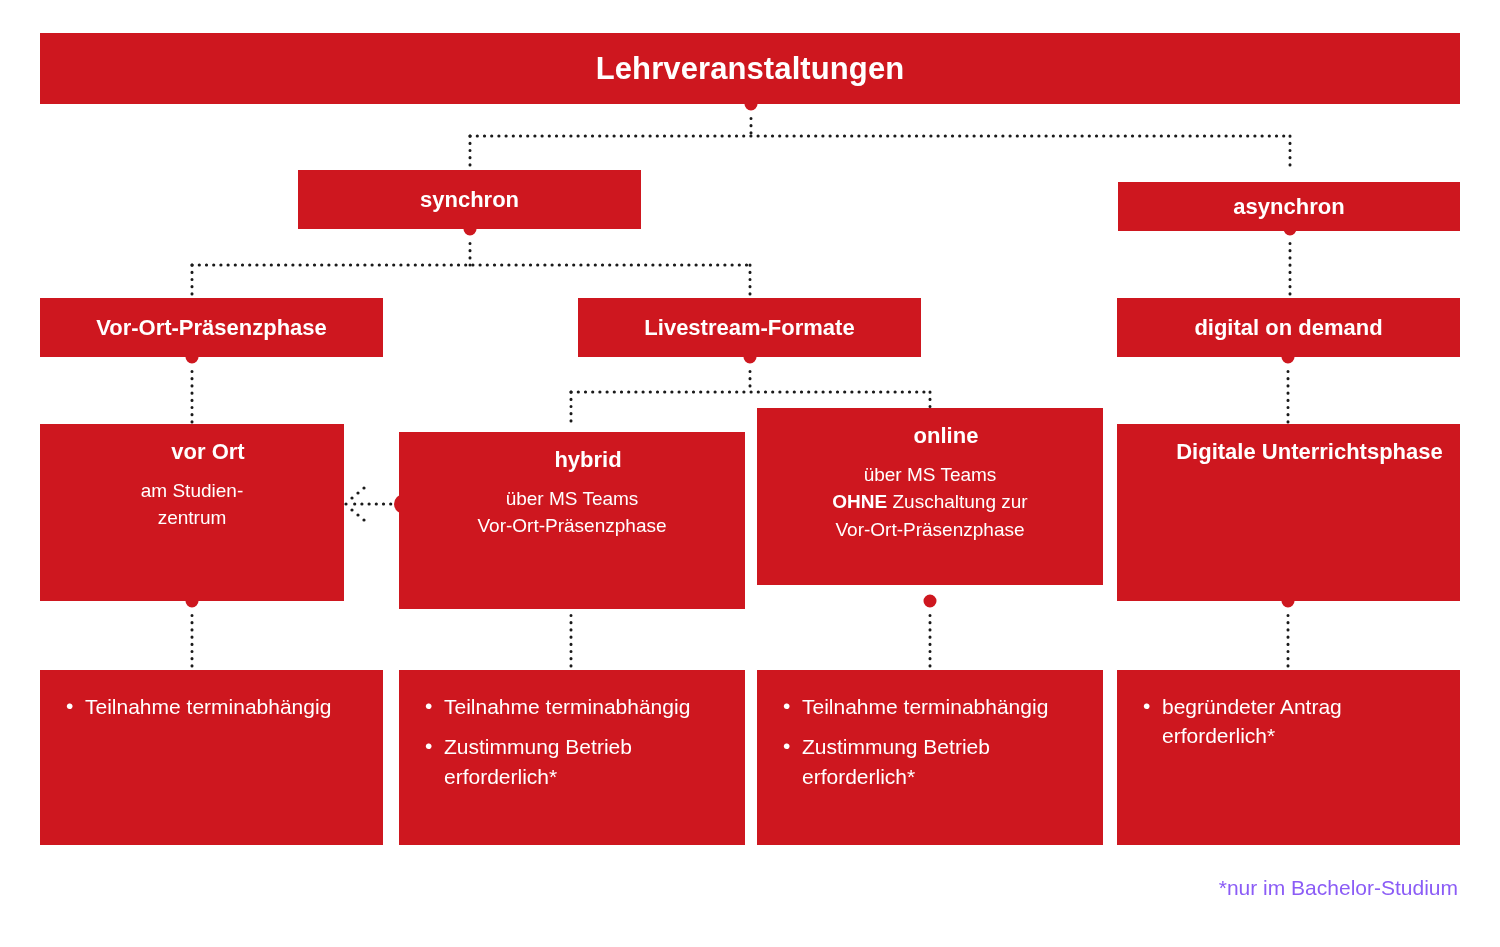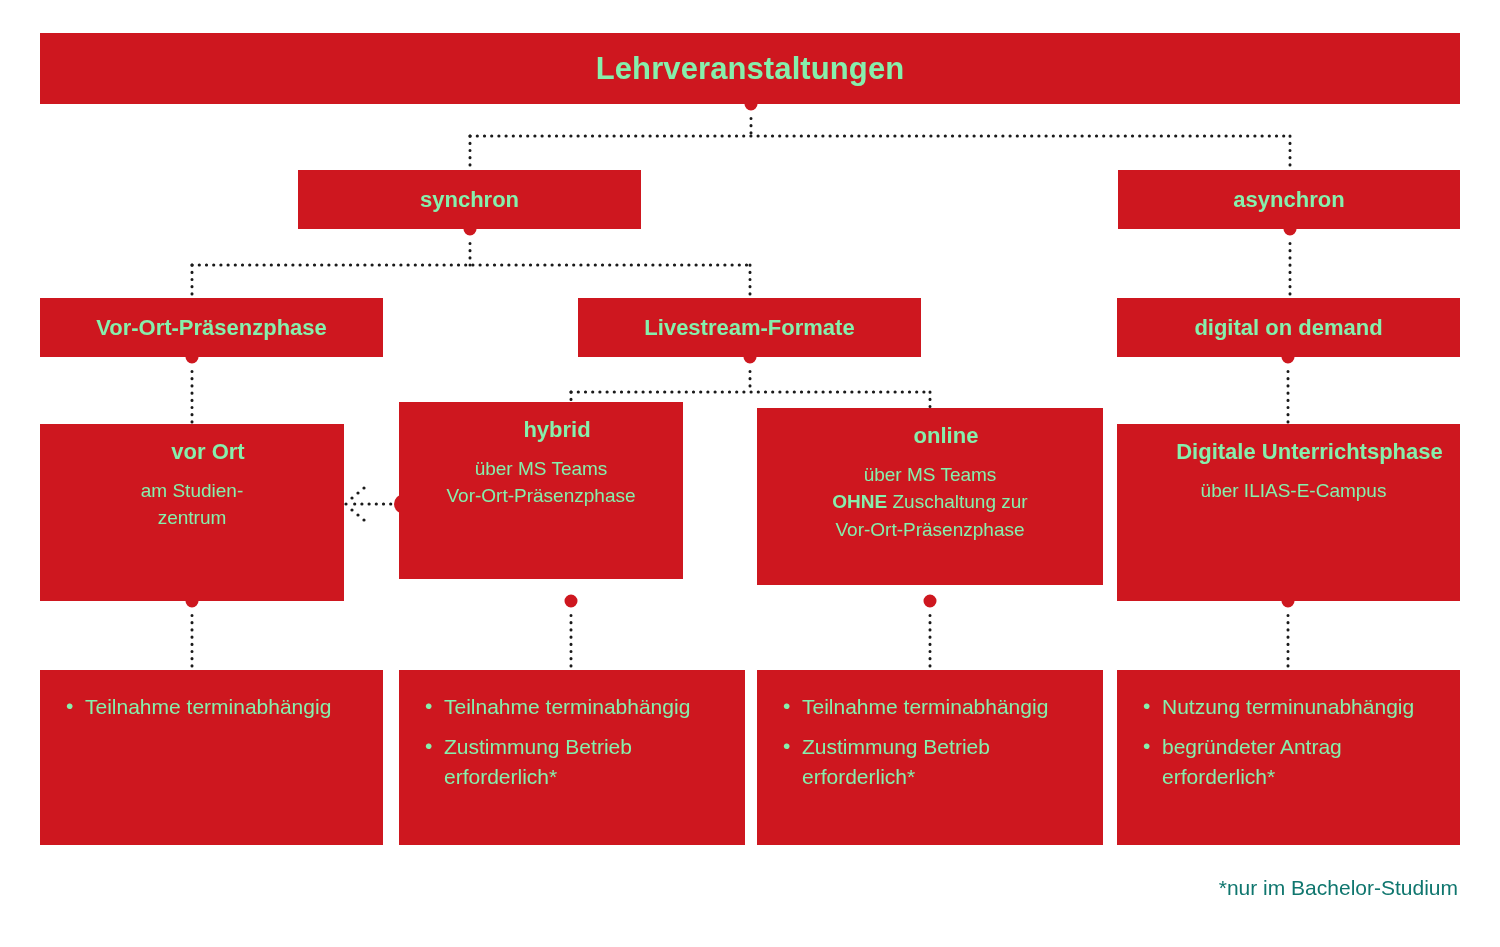"Lehrveranstaltungen" .box { color: #86efac -> #ffffff }
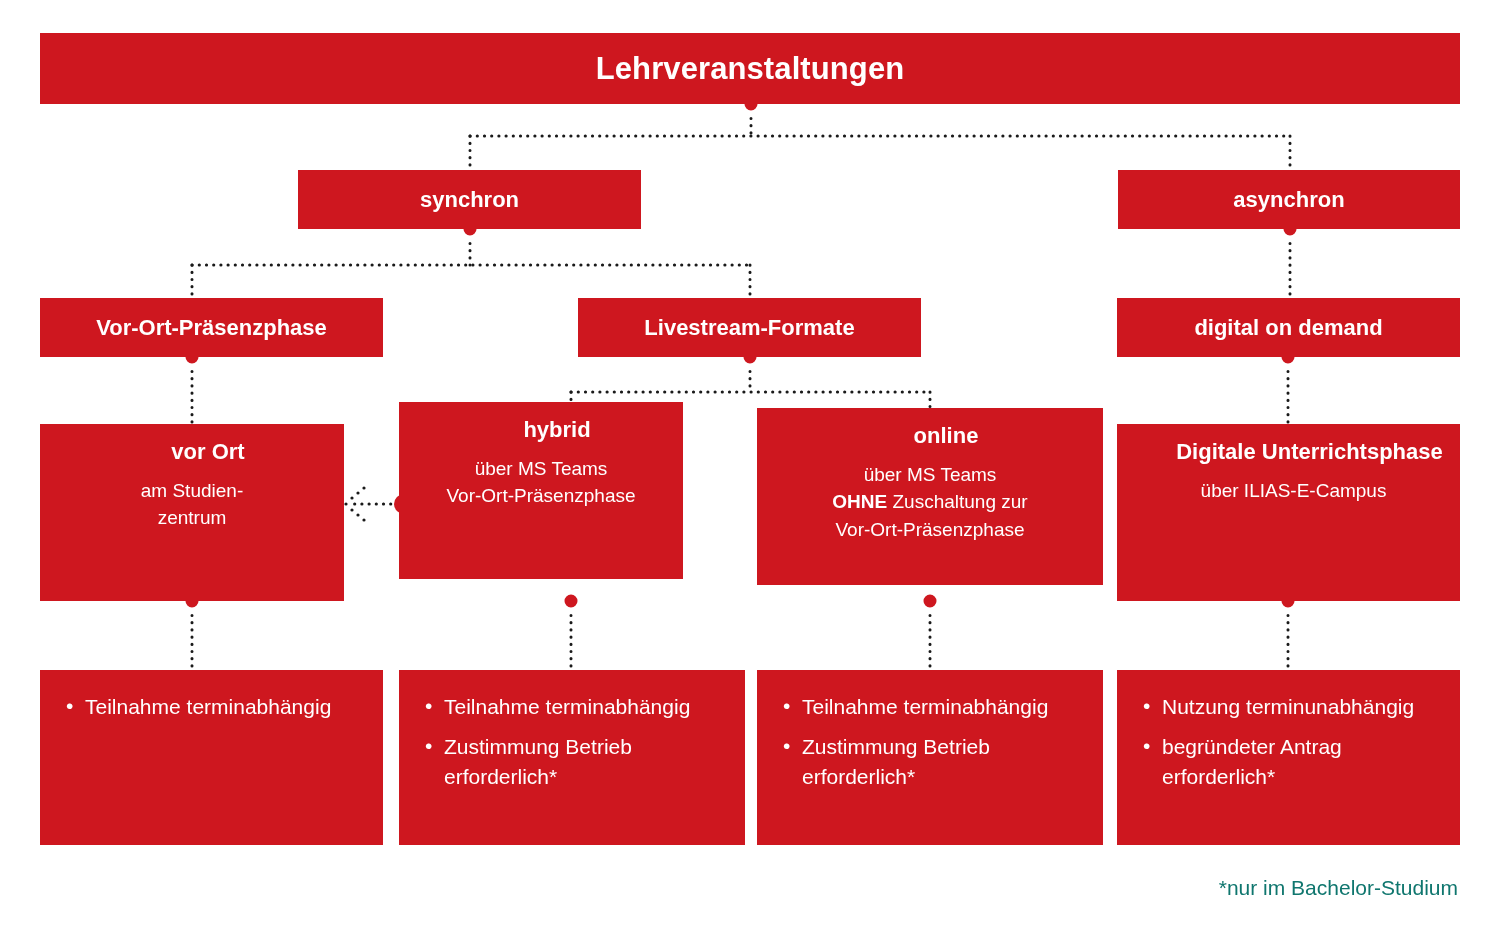"asynchron" div.box { height: 59px -> 49px; top: 170px -> 182px }
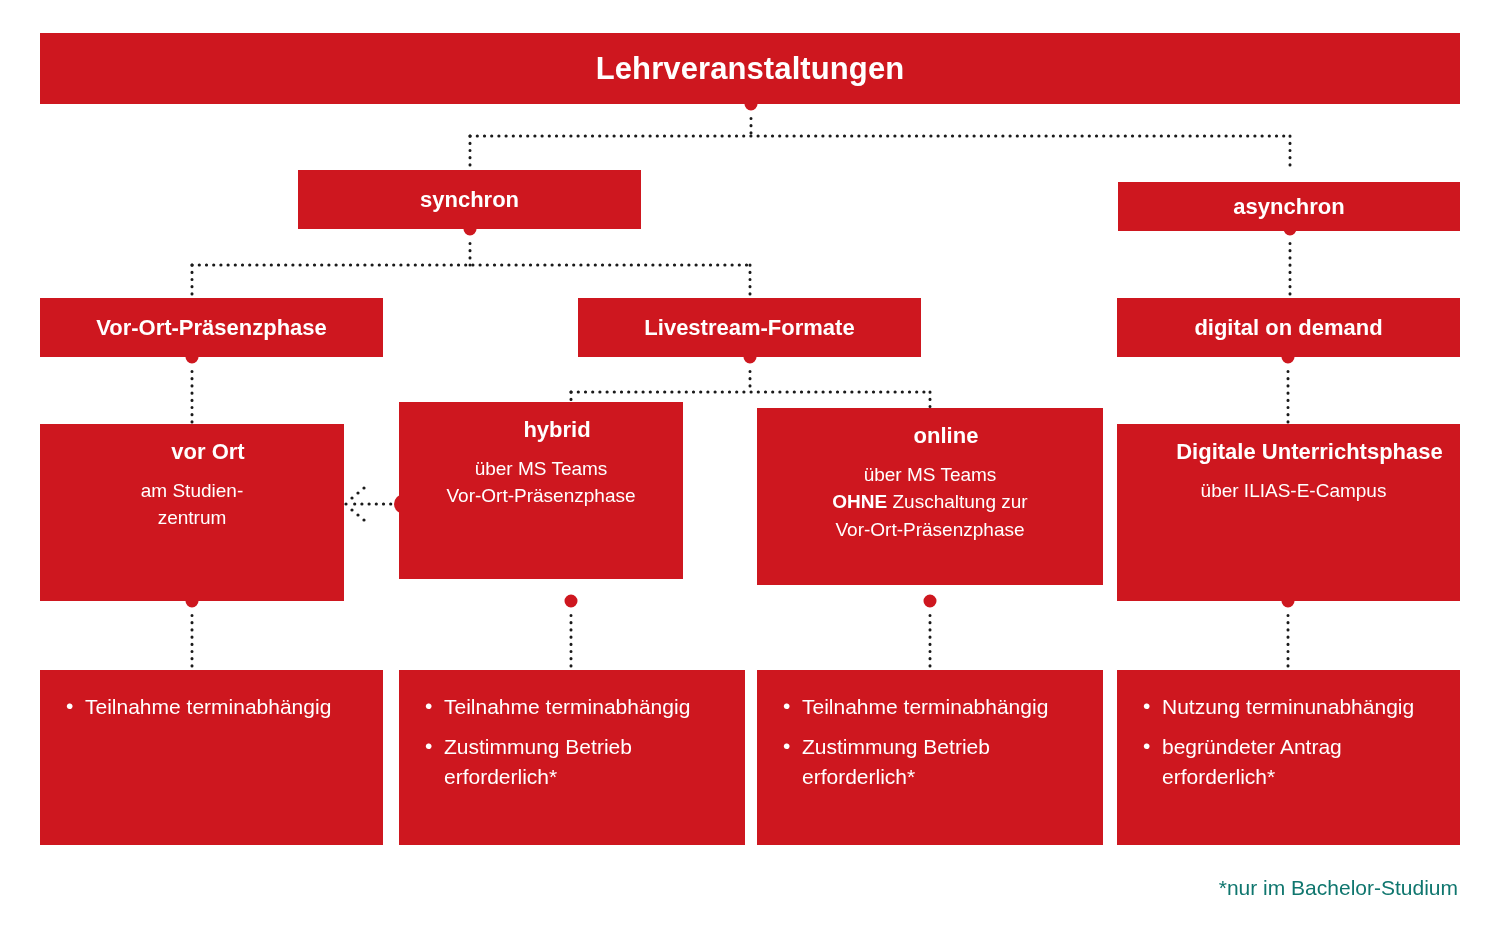"hybrid" div.box { top: 402px -> 432px; width: 284px -> 346px }
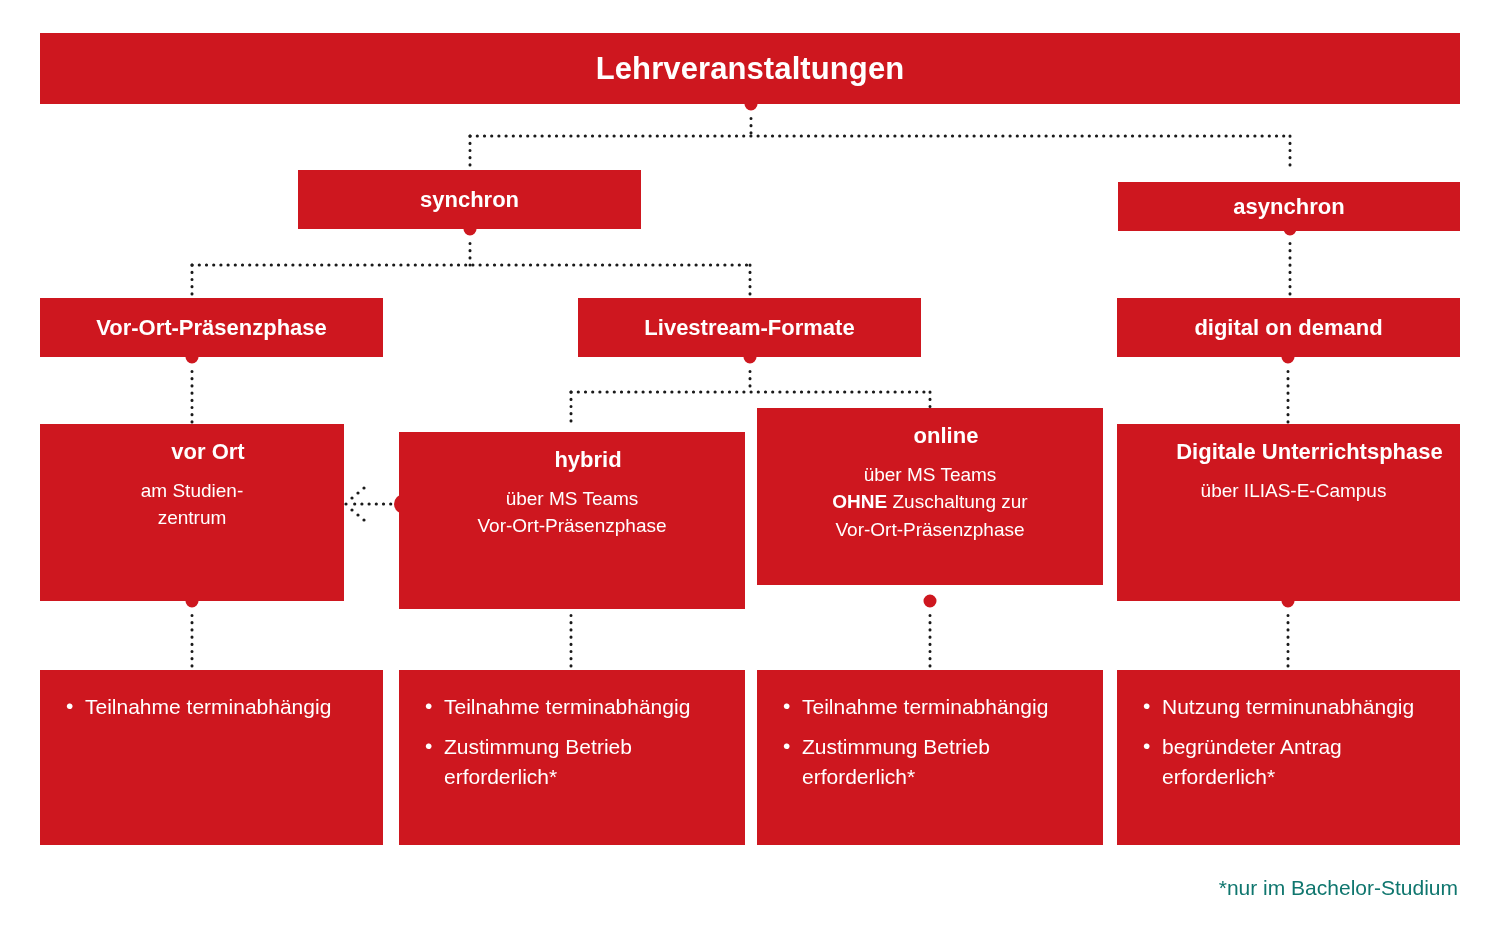"über ILIAS-E-Campus" div.d-line { html: <div>über ILIAS-E-Campus</div> -> none }
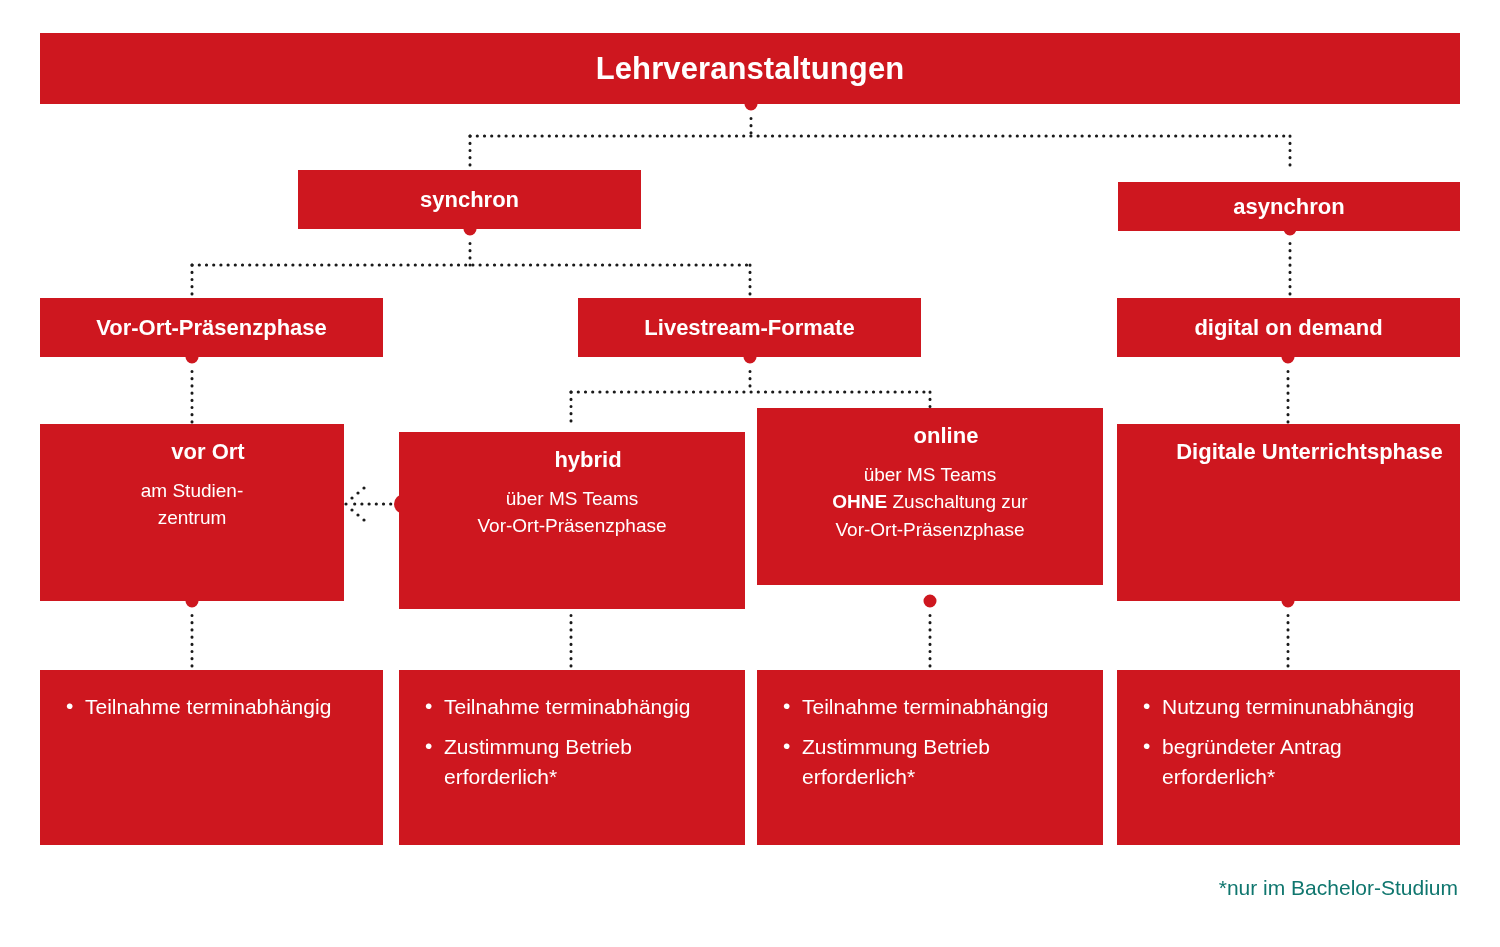"Nutzung terminunabhängig" li { html: <li>Nutzung terminunabhängig</li> -> none }
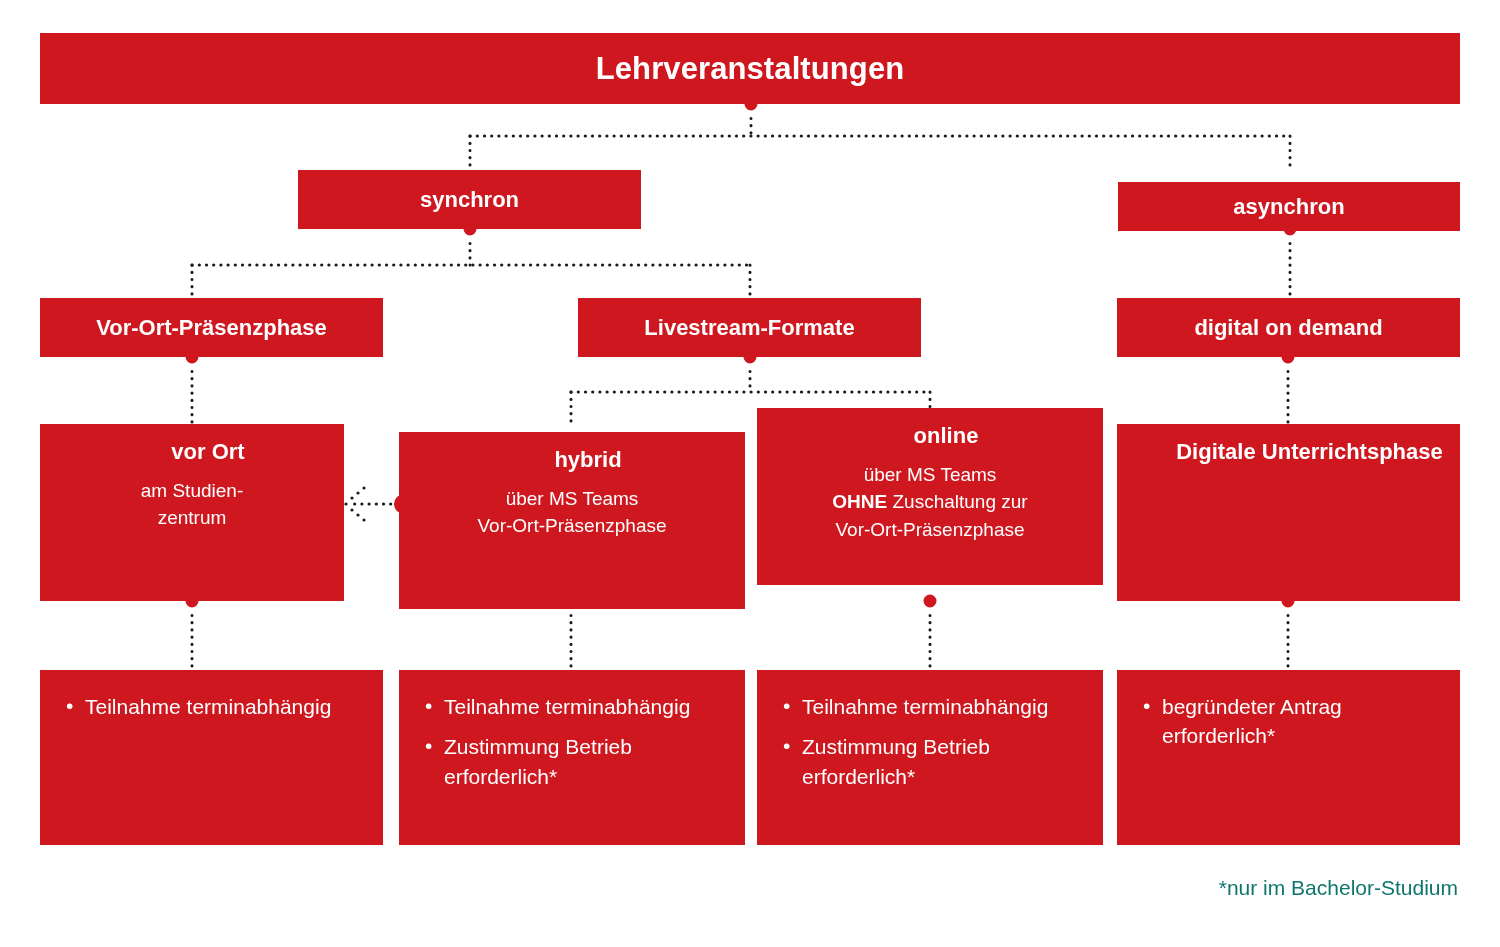"*nur im Bachelor-Studium" #footnote { color: #0f766e -> #8b5cf6 }
